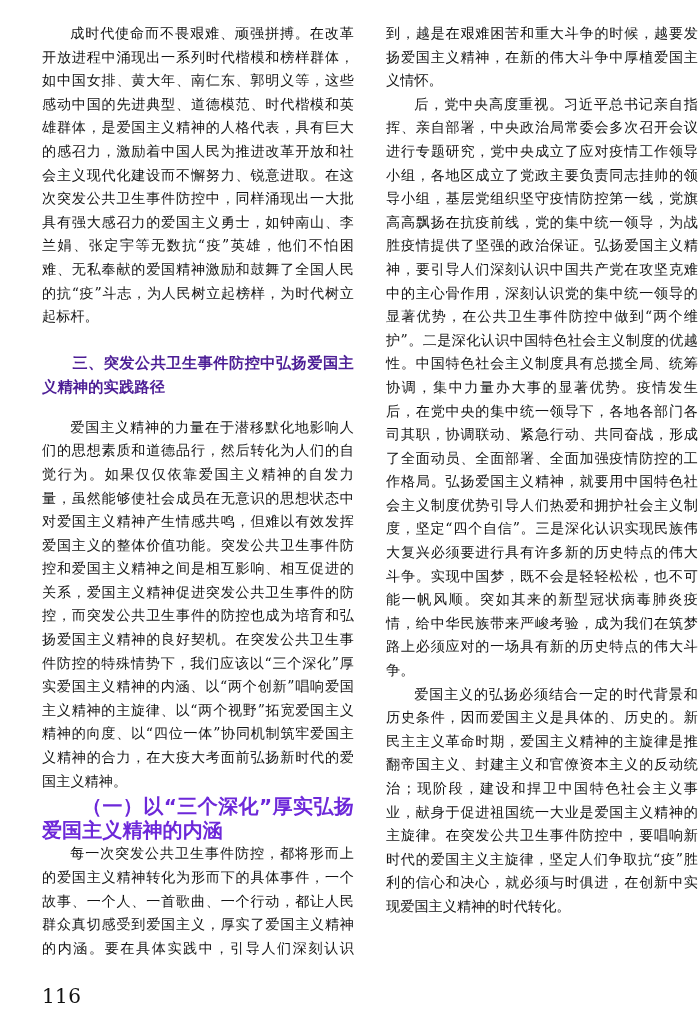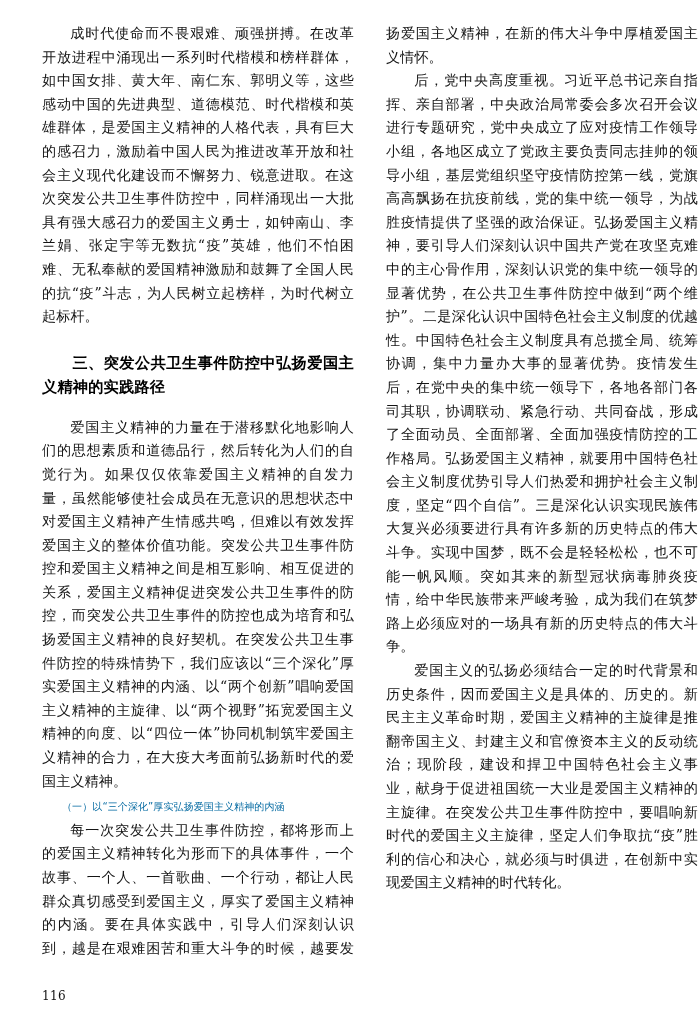"三、突发公共卫生事件防控中弘扬爱国主义精神的实践路径" h2.section-heading { color: #000000 -> #4c1d95 }
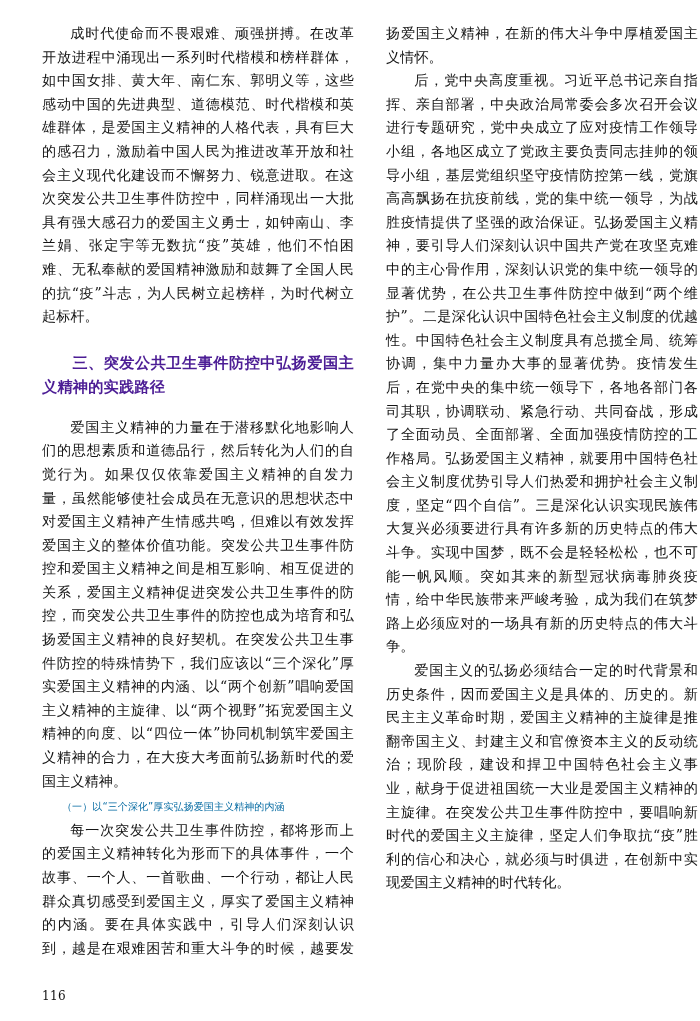"（一）以“三个深化”厚实弘扬爱国主义精神的内涵" h3.sub-heading { color: #0369a1 -> #6d28d9; font-size: 10px -> 20px; font-weight: 400 -> 700 }
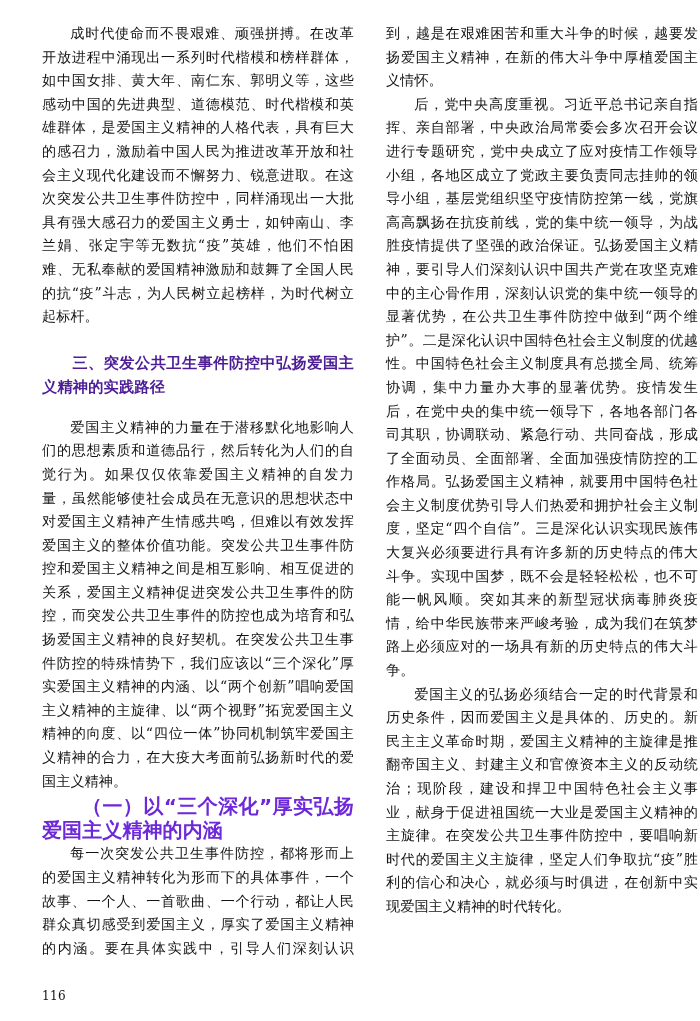"116" .folio { font-size: 12px -> 20px }
